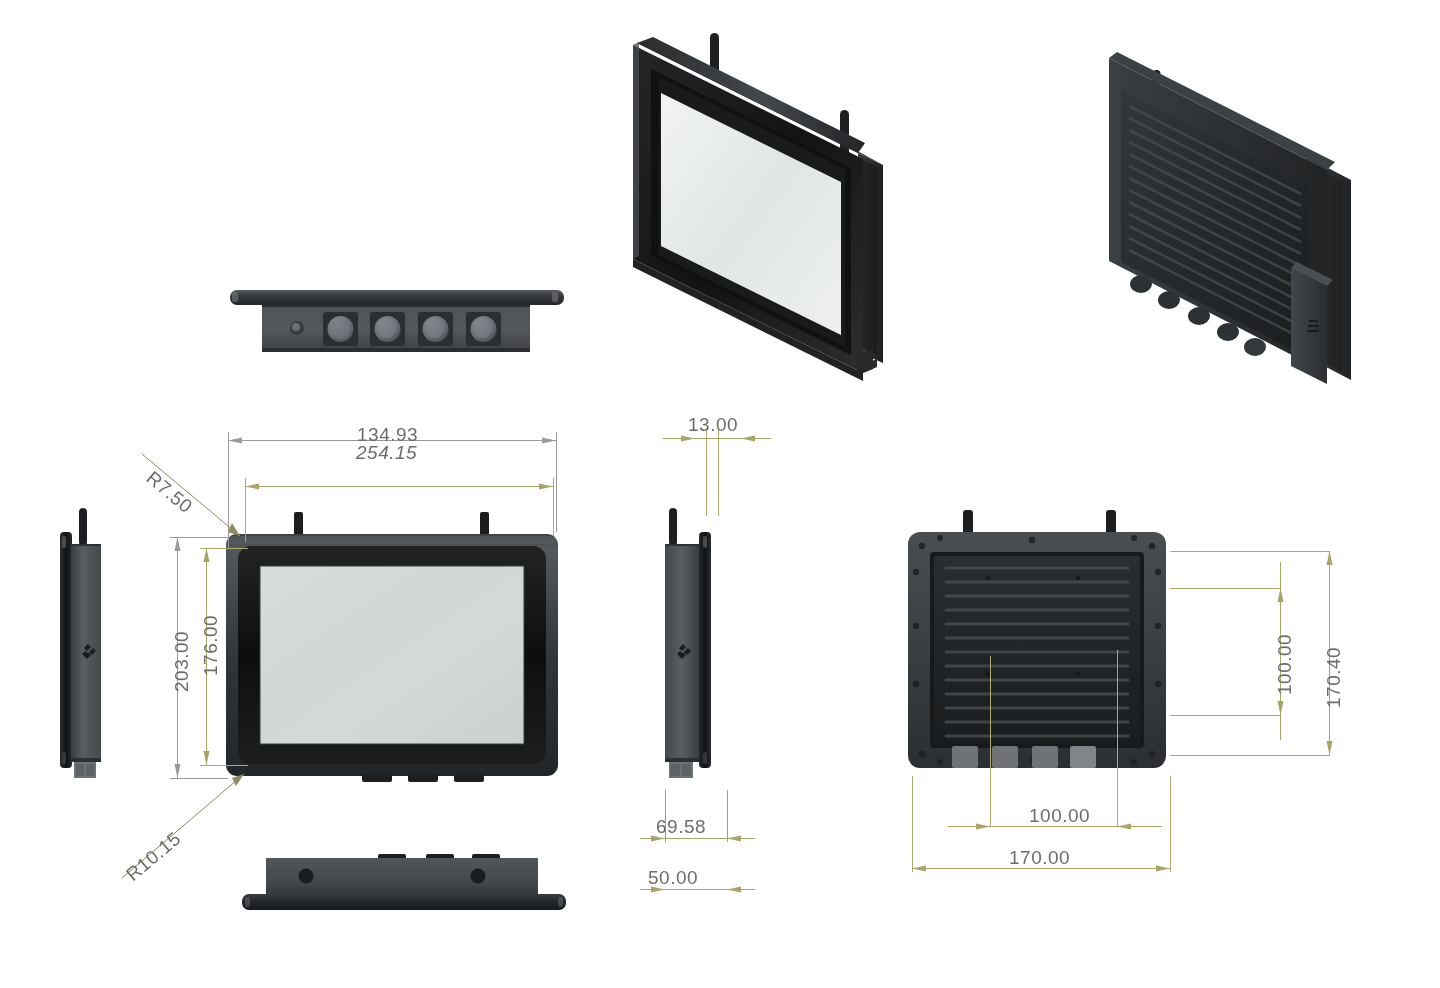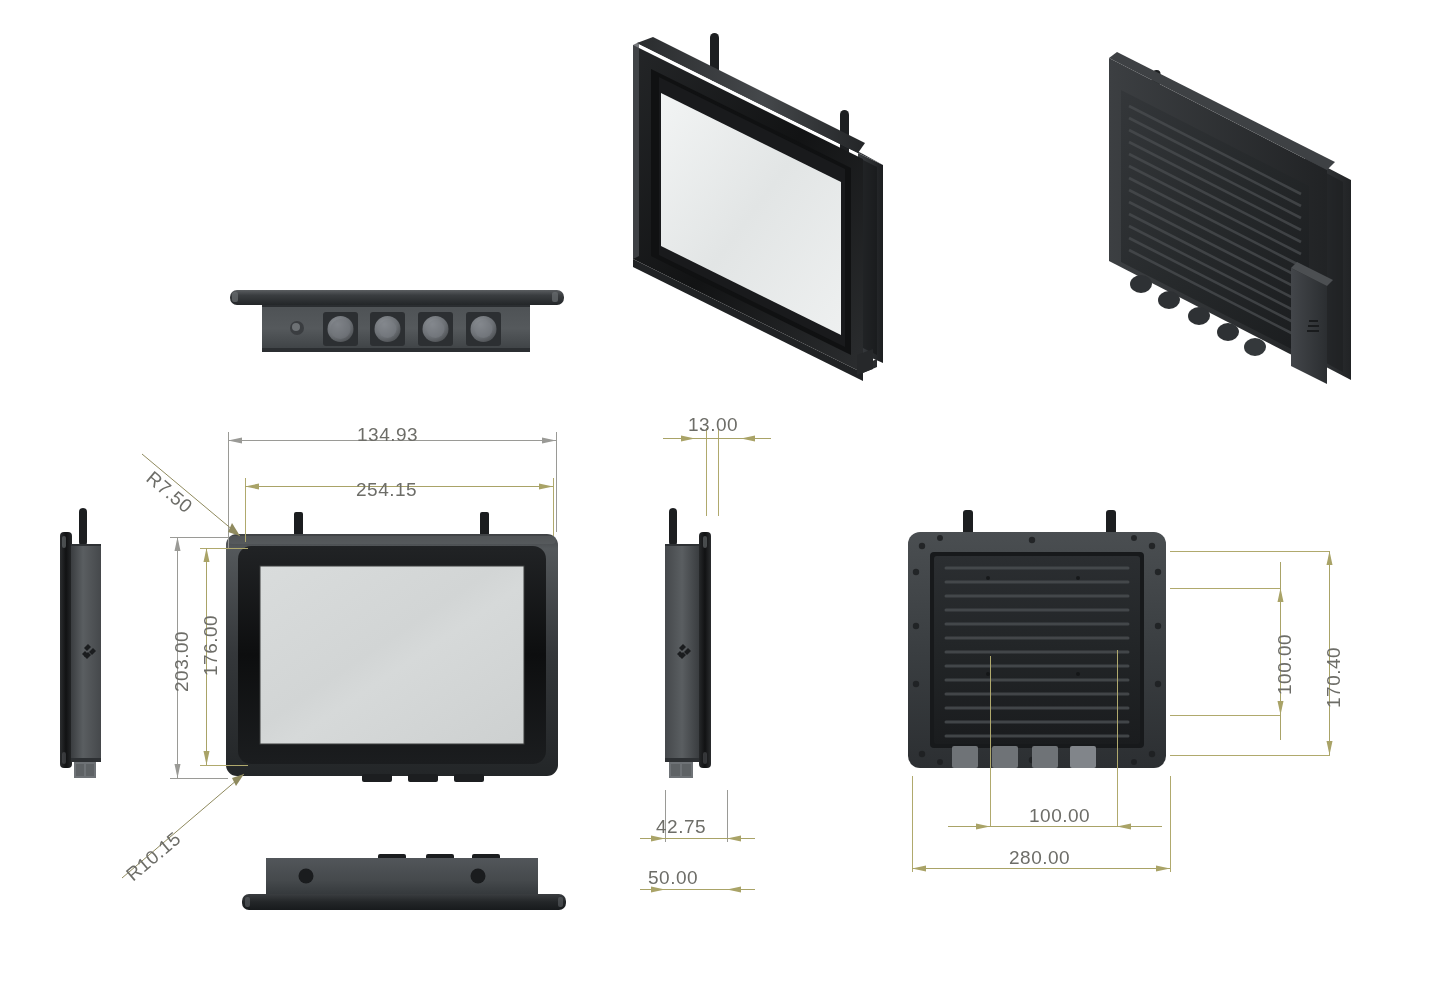"254.15" div.dimtext { font-style: none -> italic; top: 479px -> 442px }
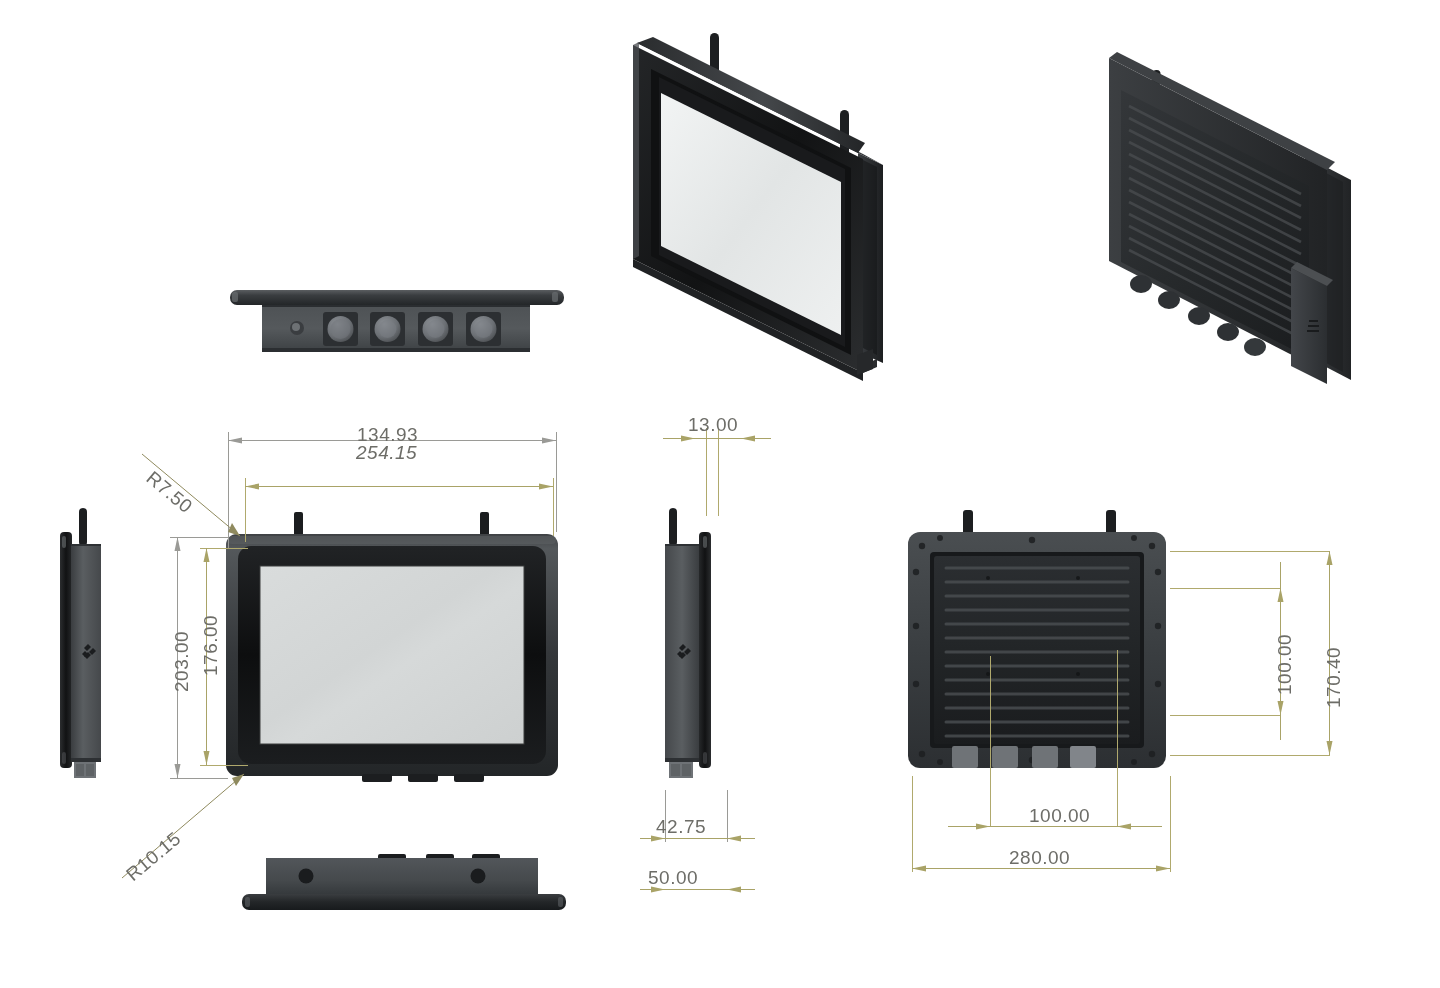"42.75" div.dimtext { text: 42.75 -> 69.58 }
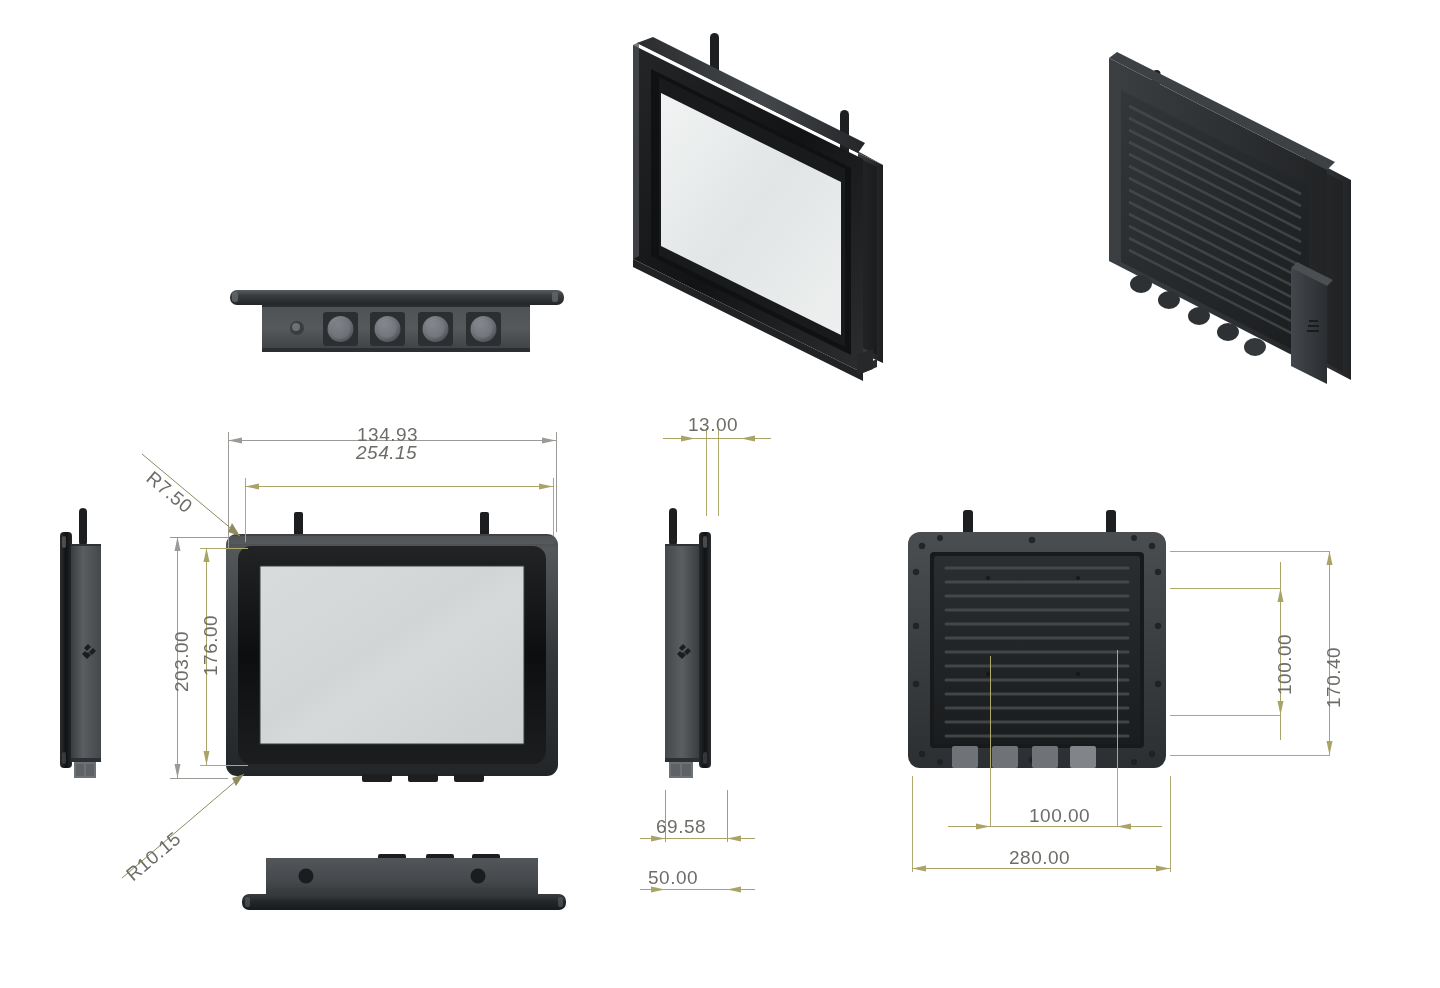"280.00" div.dimtext { text: 280.00 -> 170.00 }
